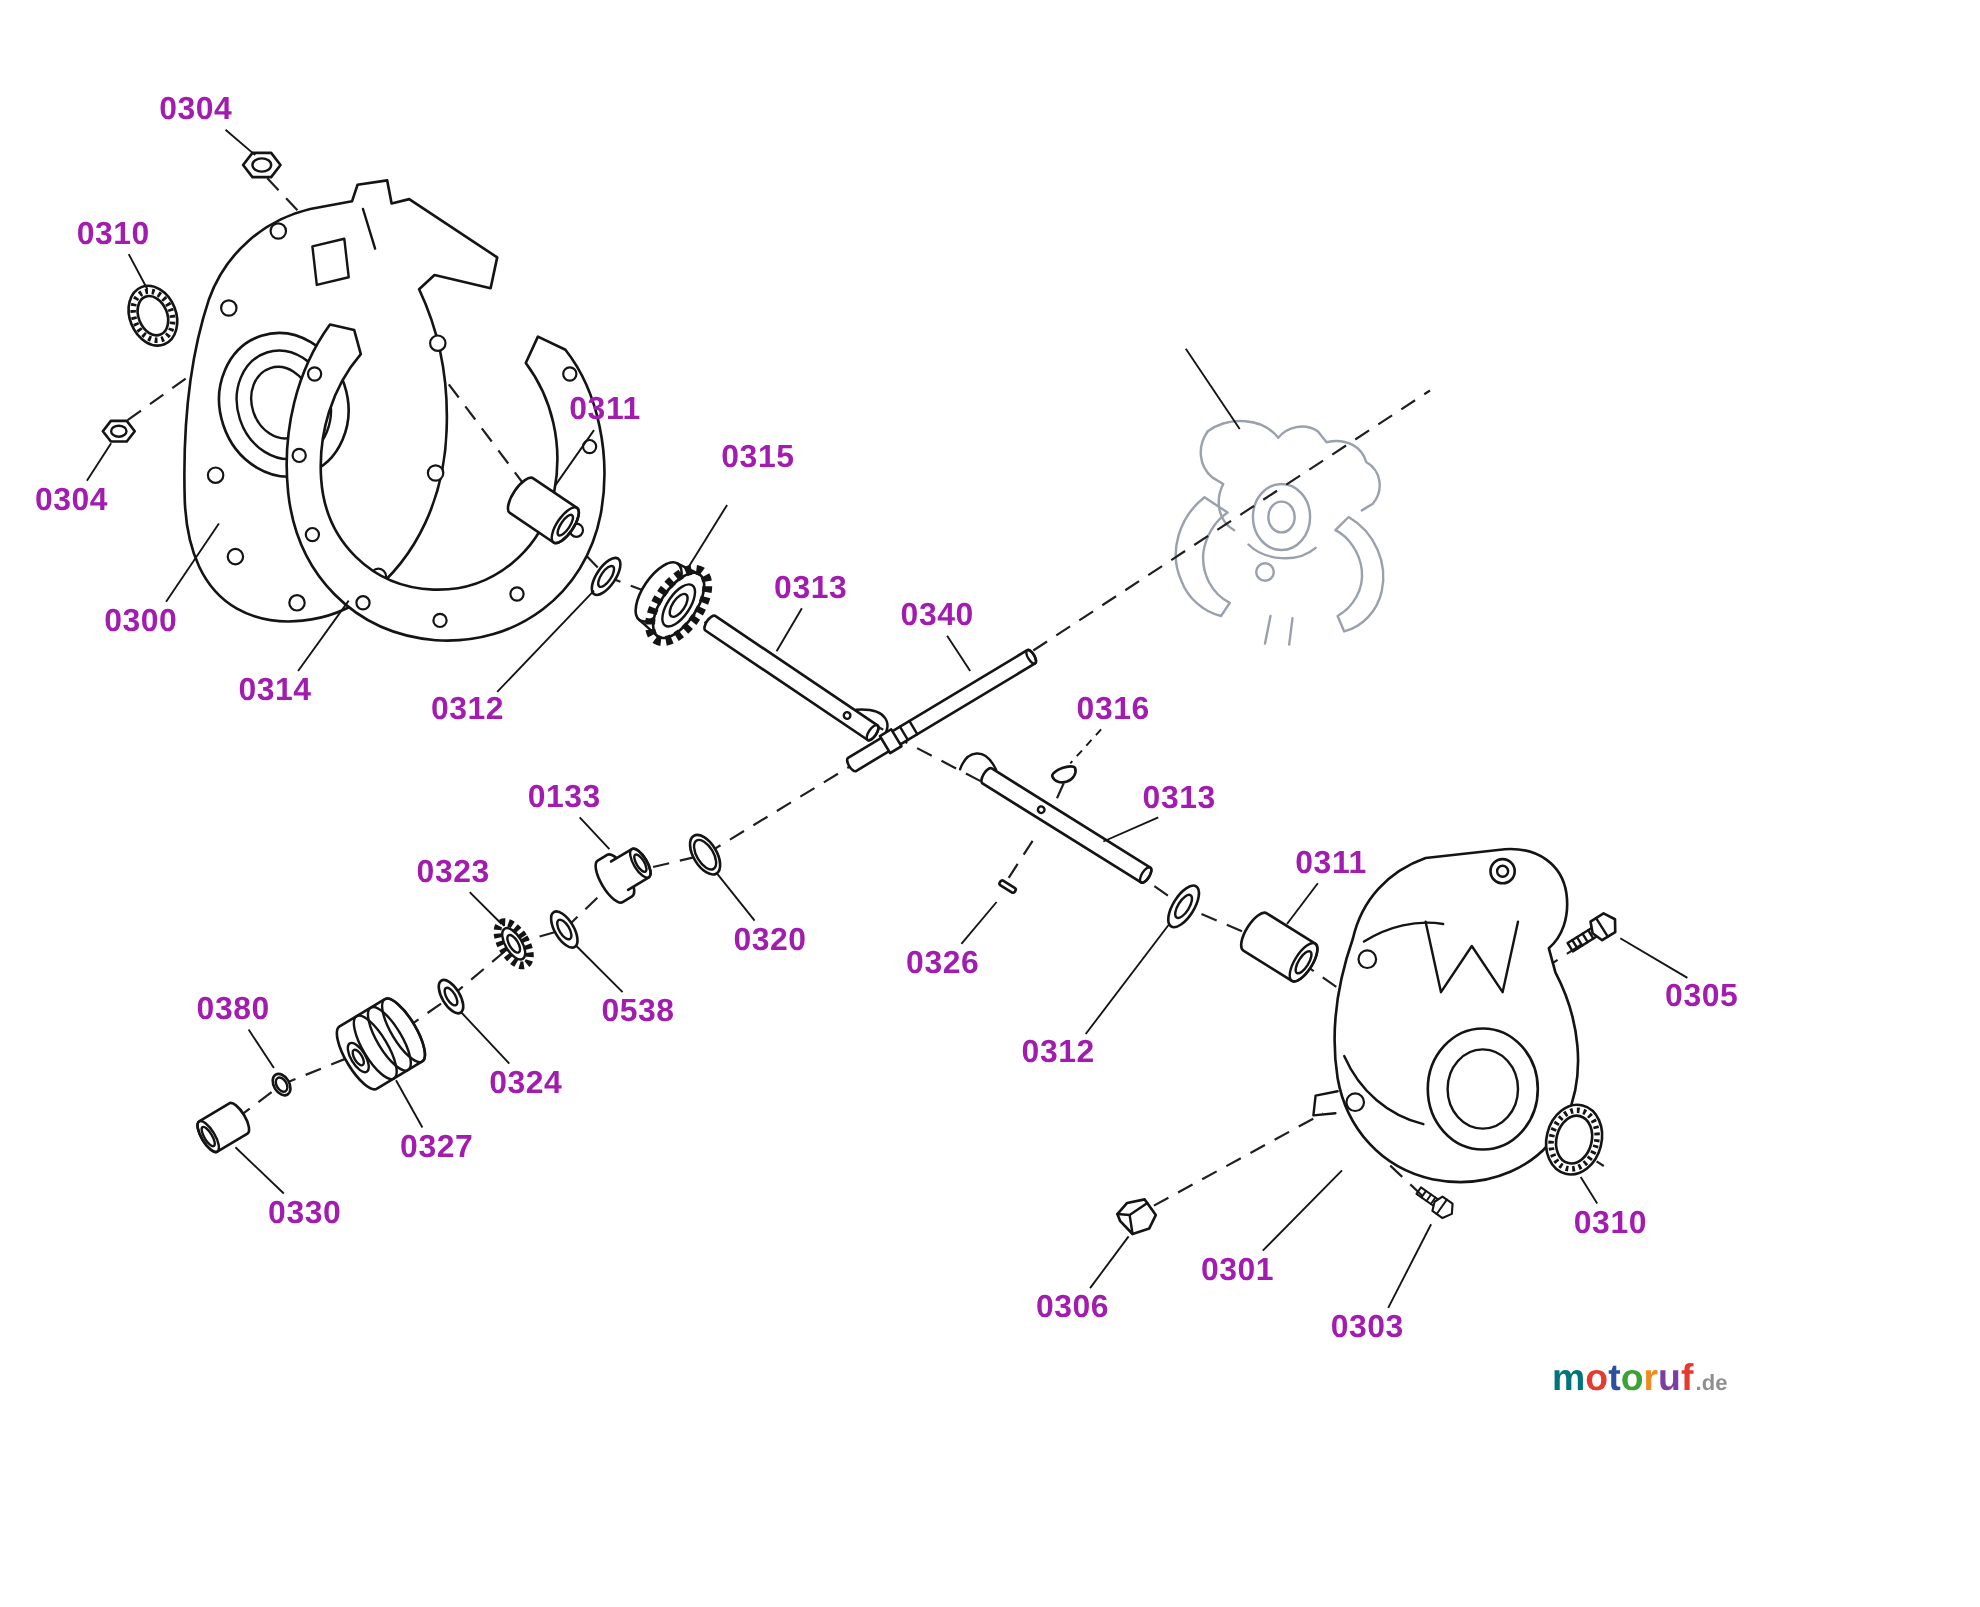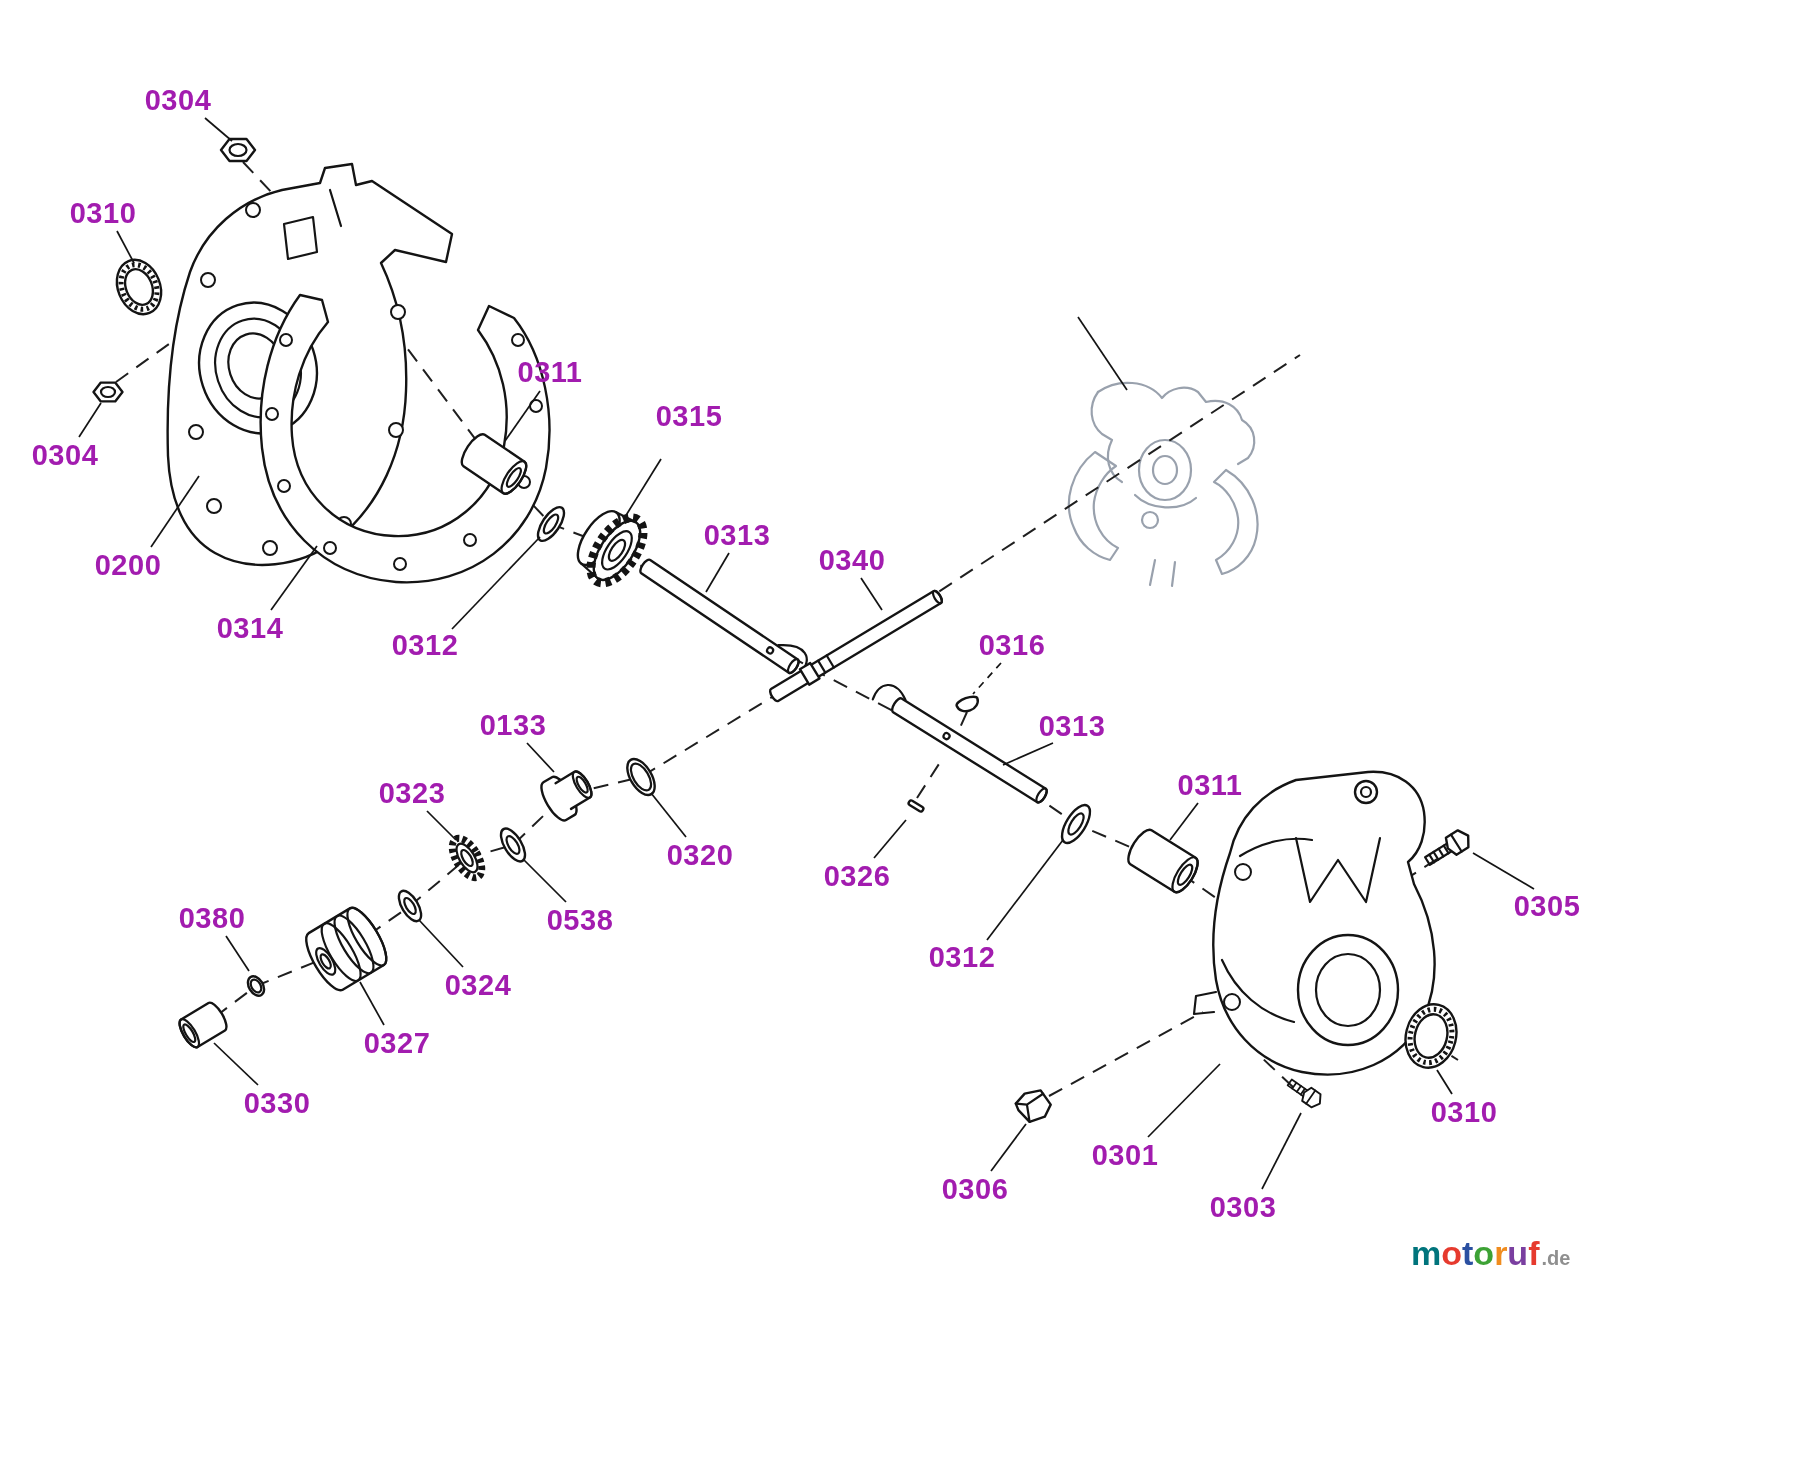"0200" div.part-label { text: 0200 -> 0300 }
